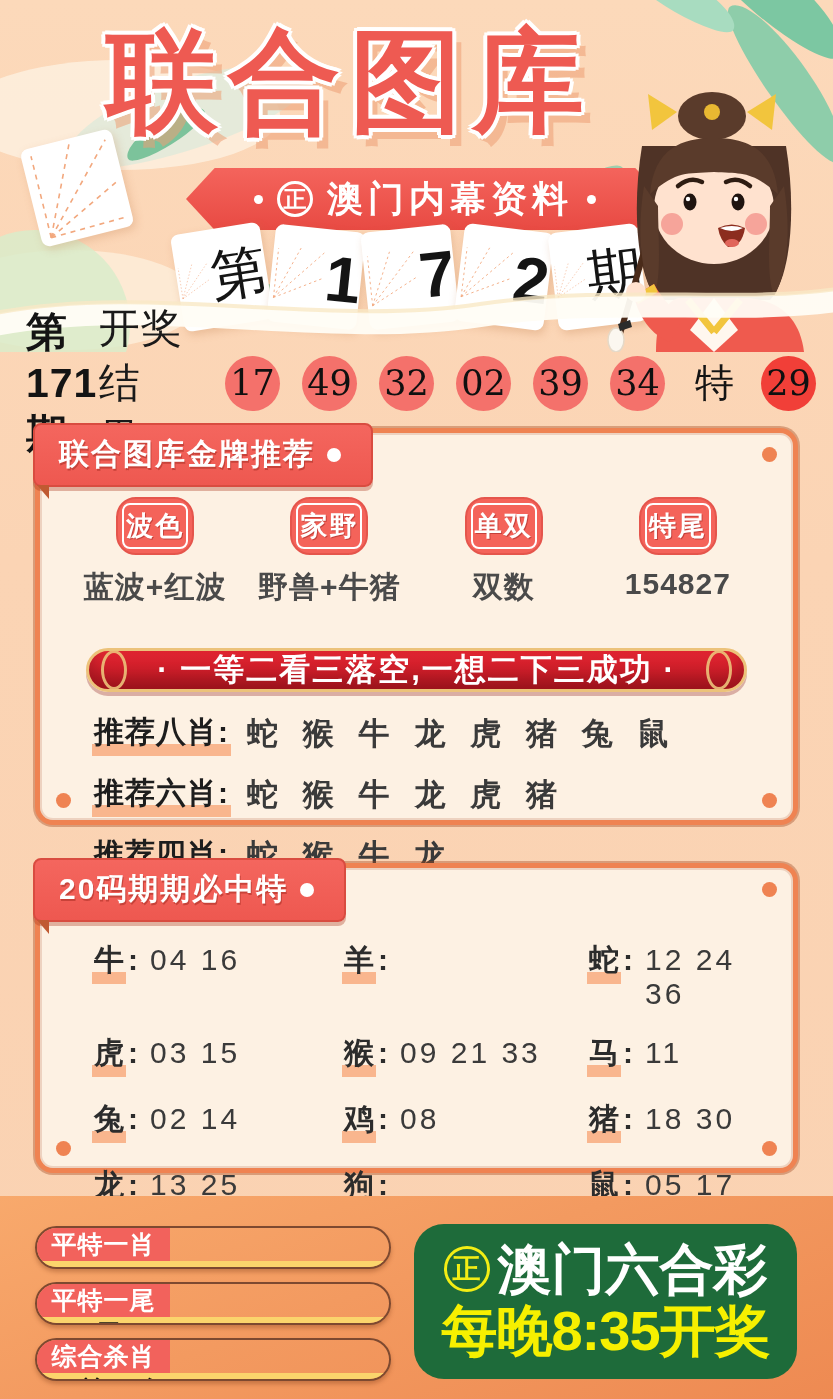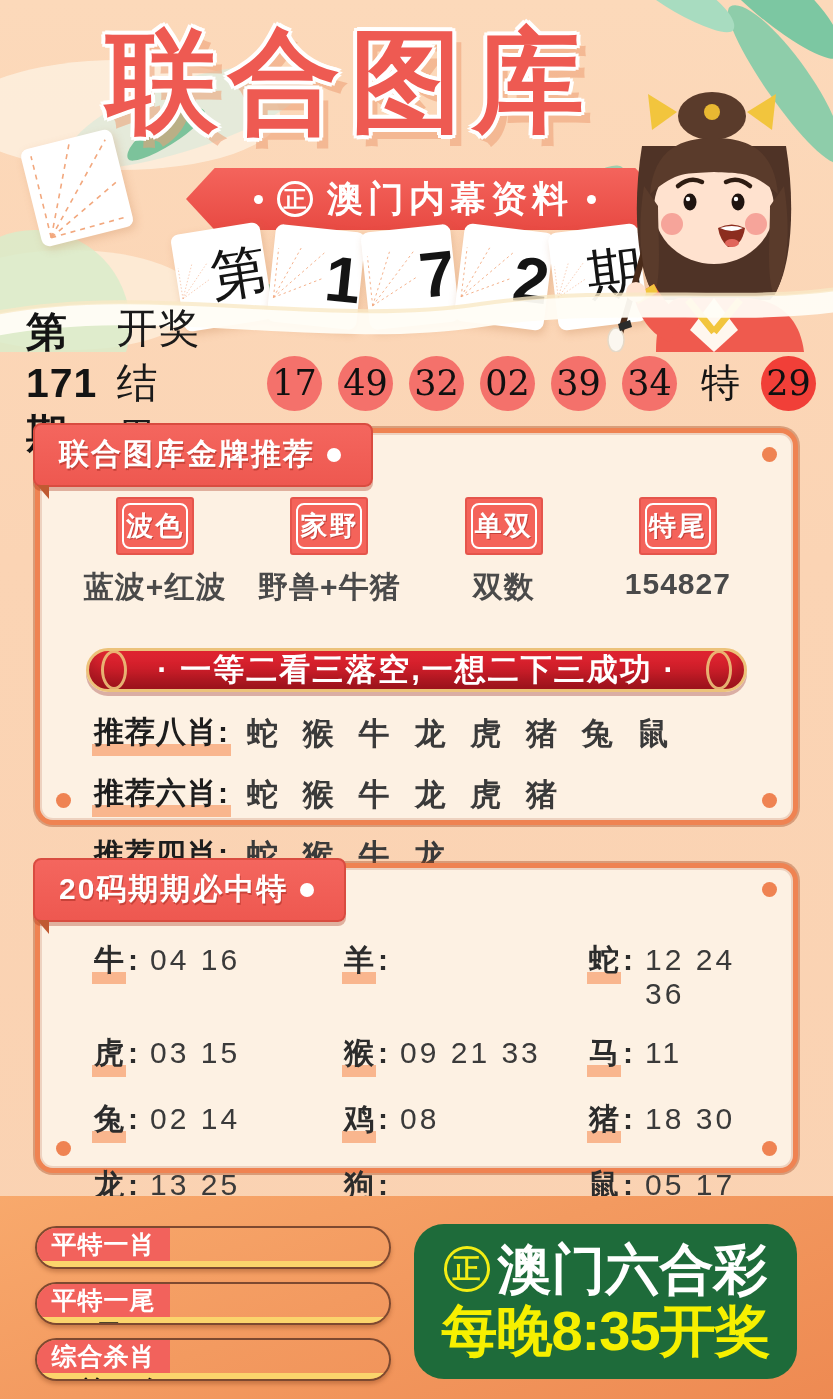"17" .balls { gap: 16px -> 22px }
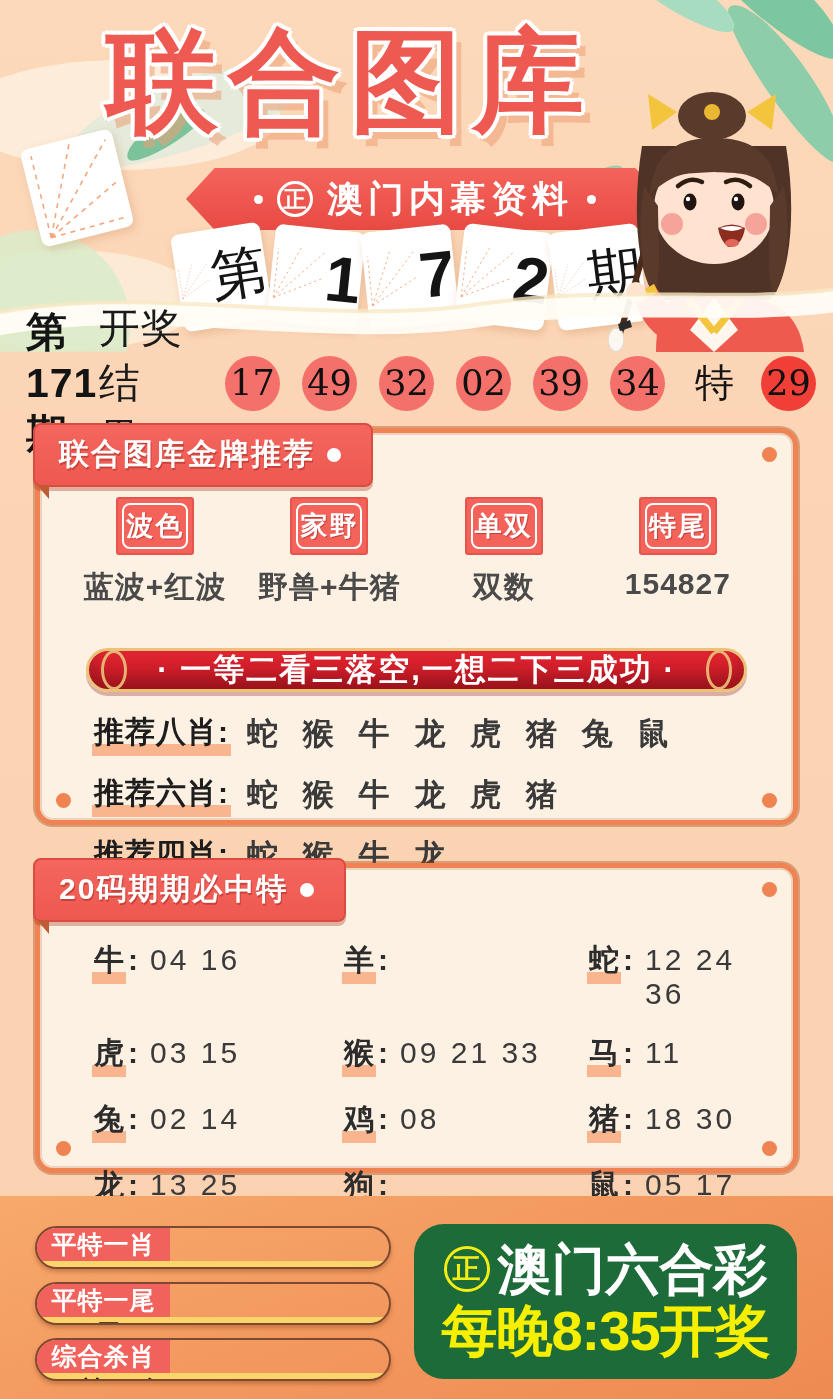"波色" .badge { border-radius: 3px -> 20px }
